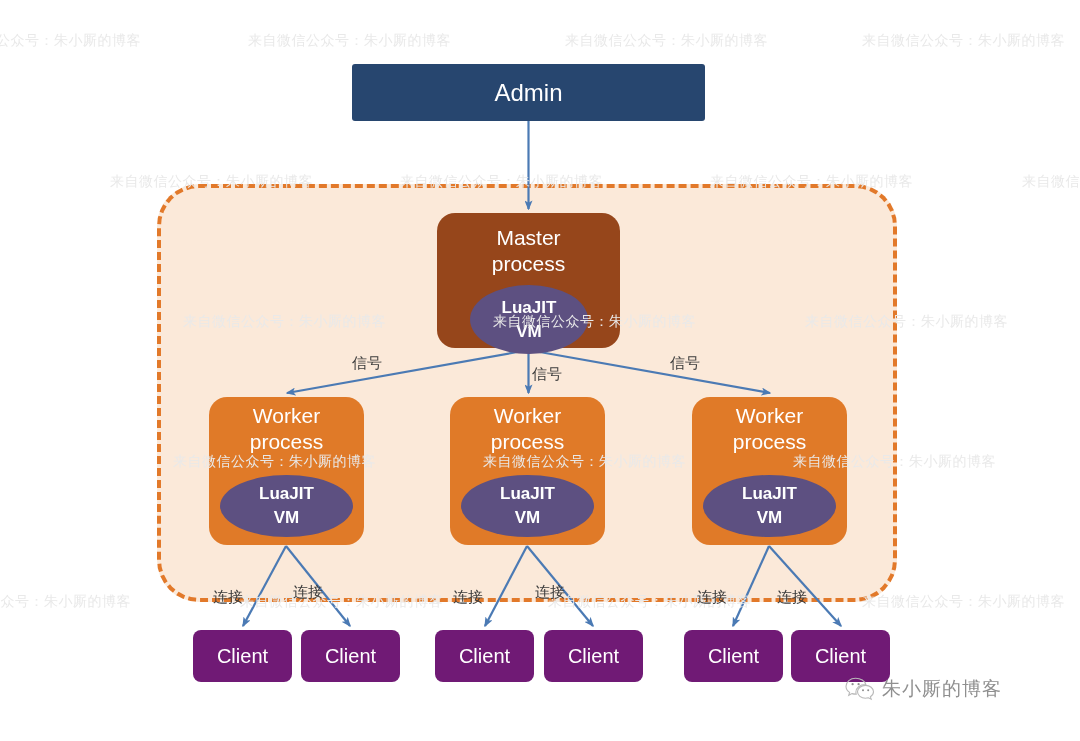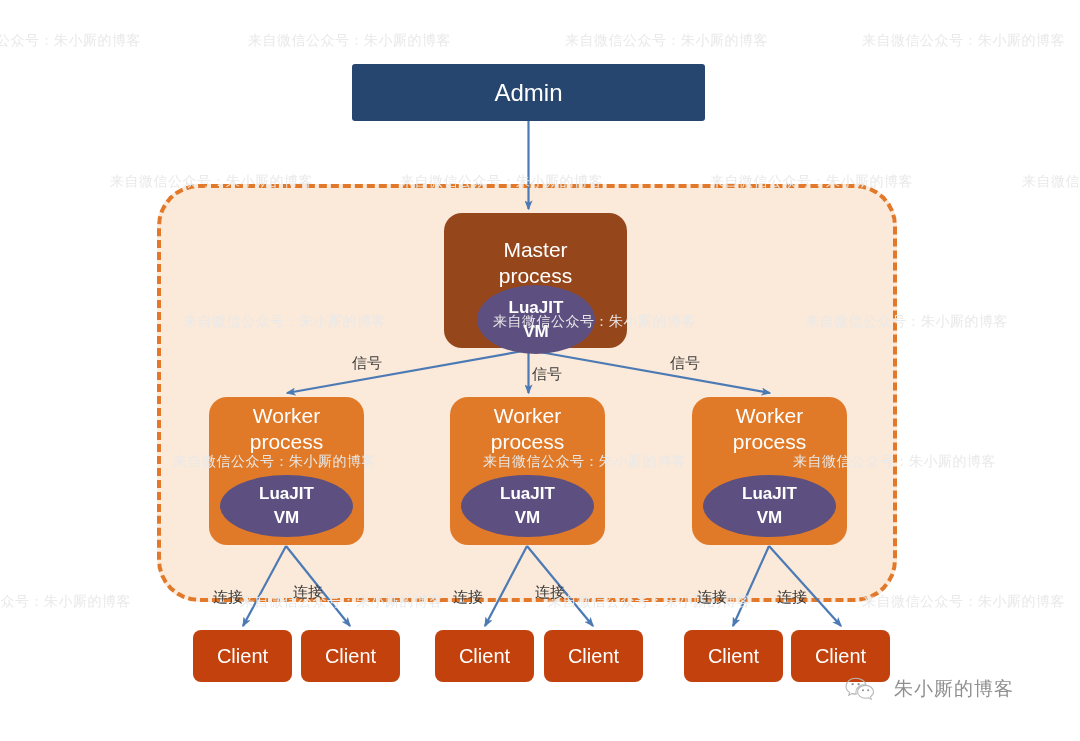"Master" .master-box { margin-left: 7px -> none; padding-top: 24px -> 12px }
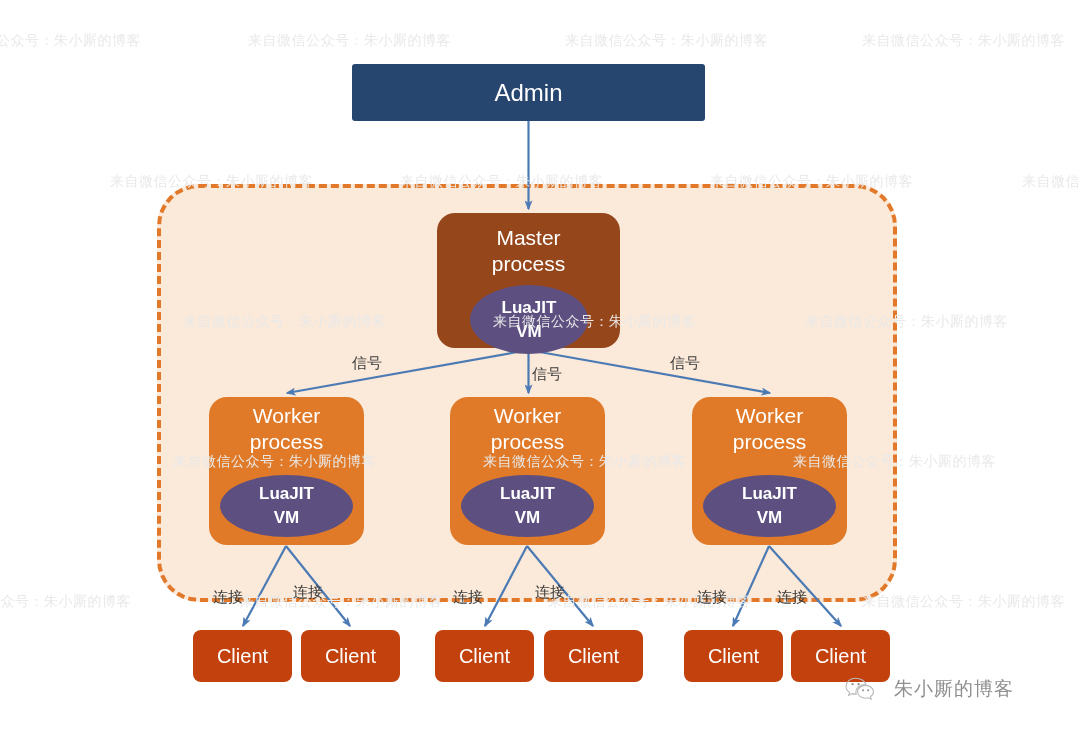"Client" .client-box { background: #c2410c -> #701a75 }
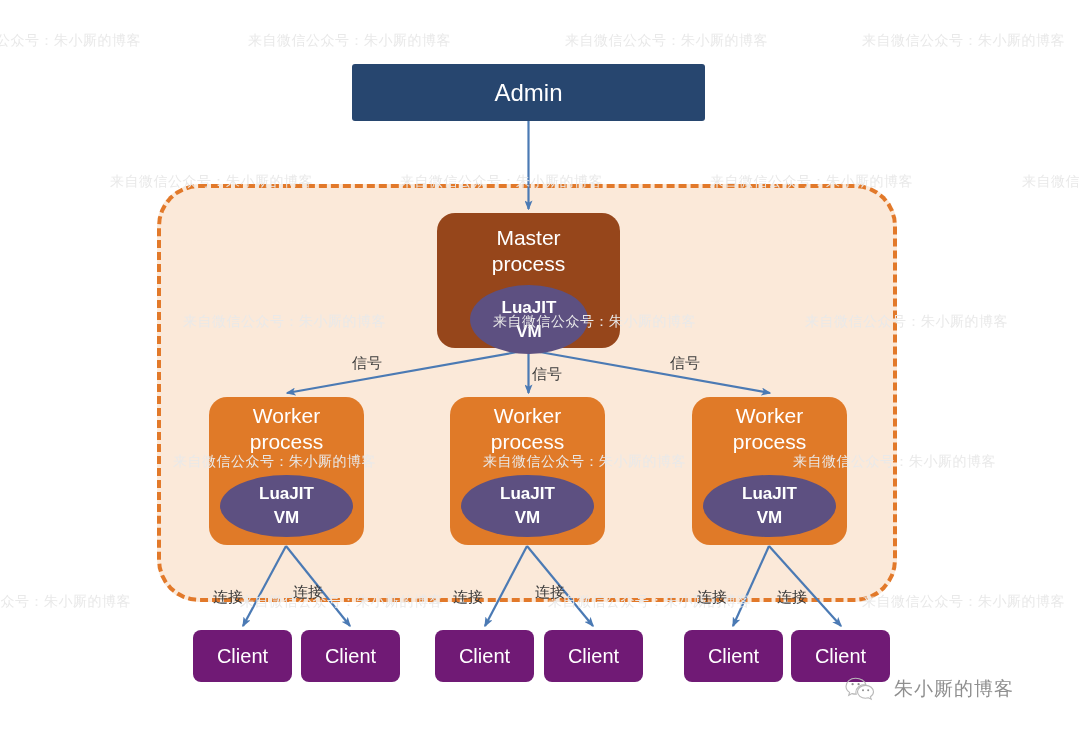"朱小厮的博客" .wechat-badge { gap: 19px -> 7px }
